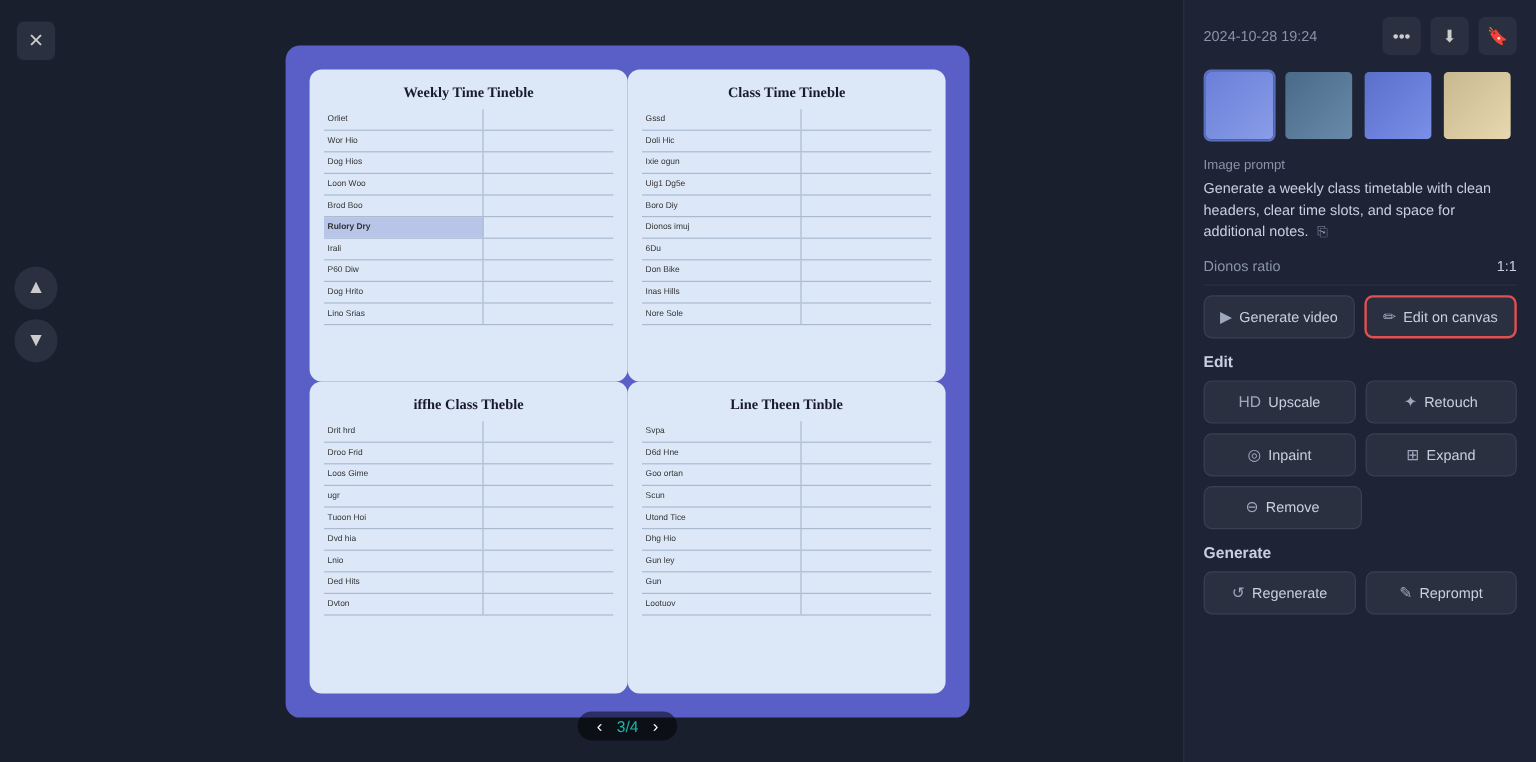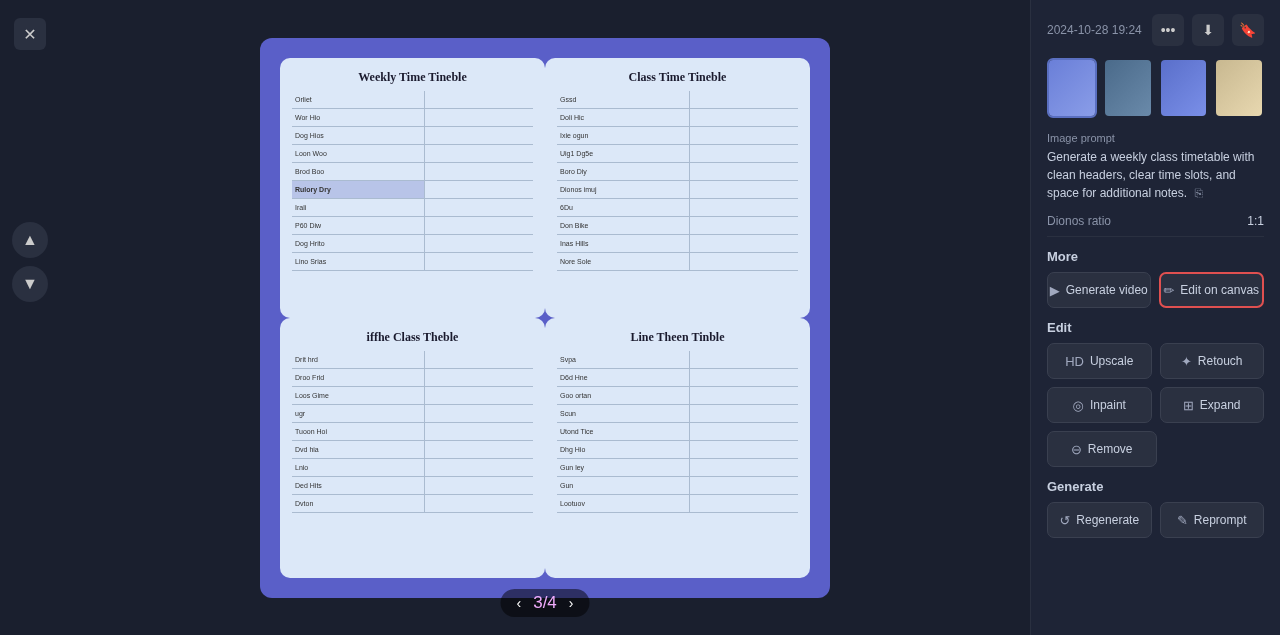"2024-10-28 19:24" .right-panel { width: 250px -> 294px }
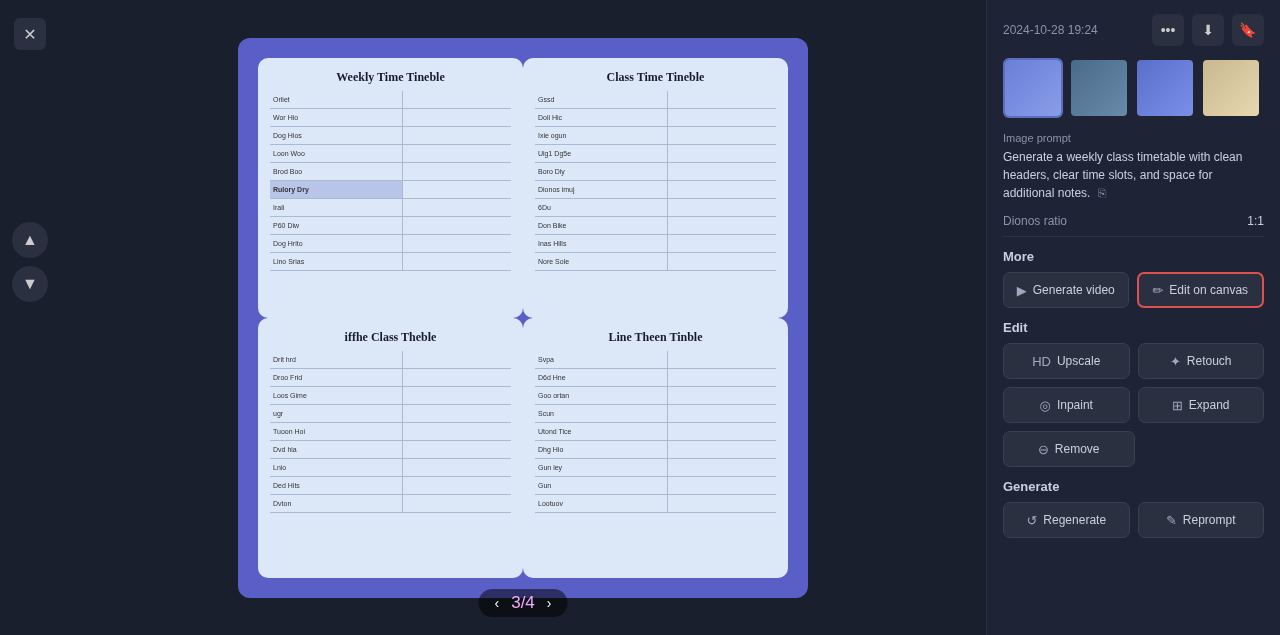"More" div.section-title { html: <div>More</div> -> none }
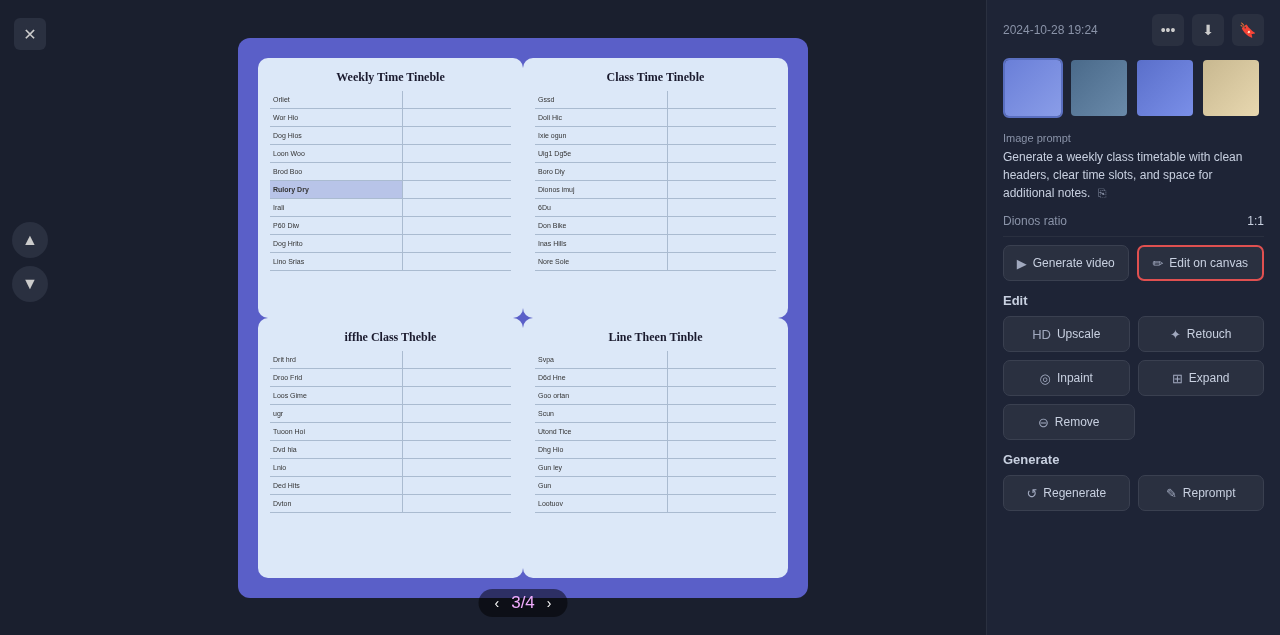"3/4" .pagination .page-text { color: #f0abfc -> #14b8a6; font-size: 17px -> 13px }
